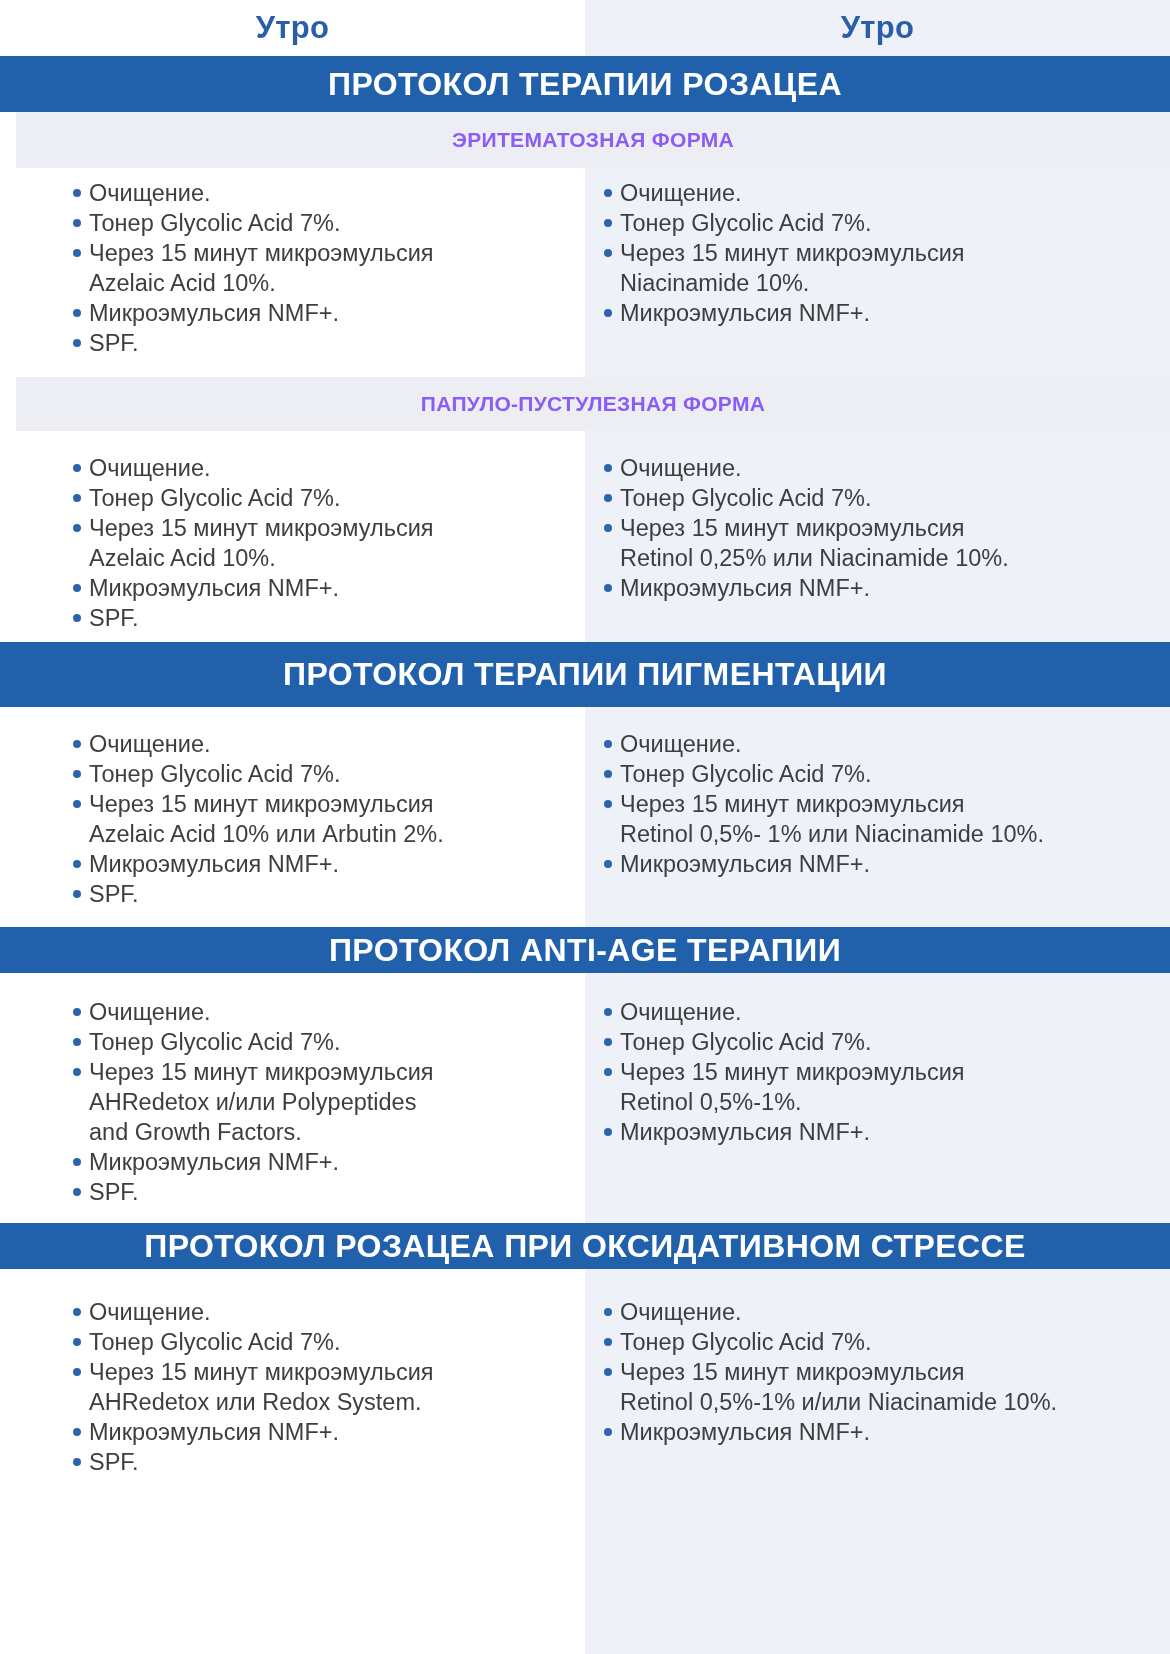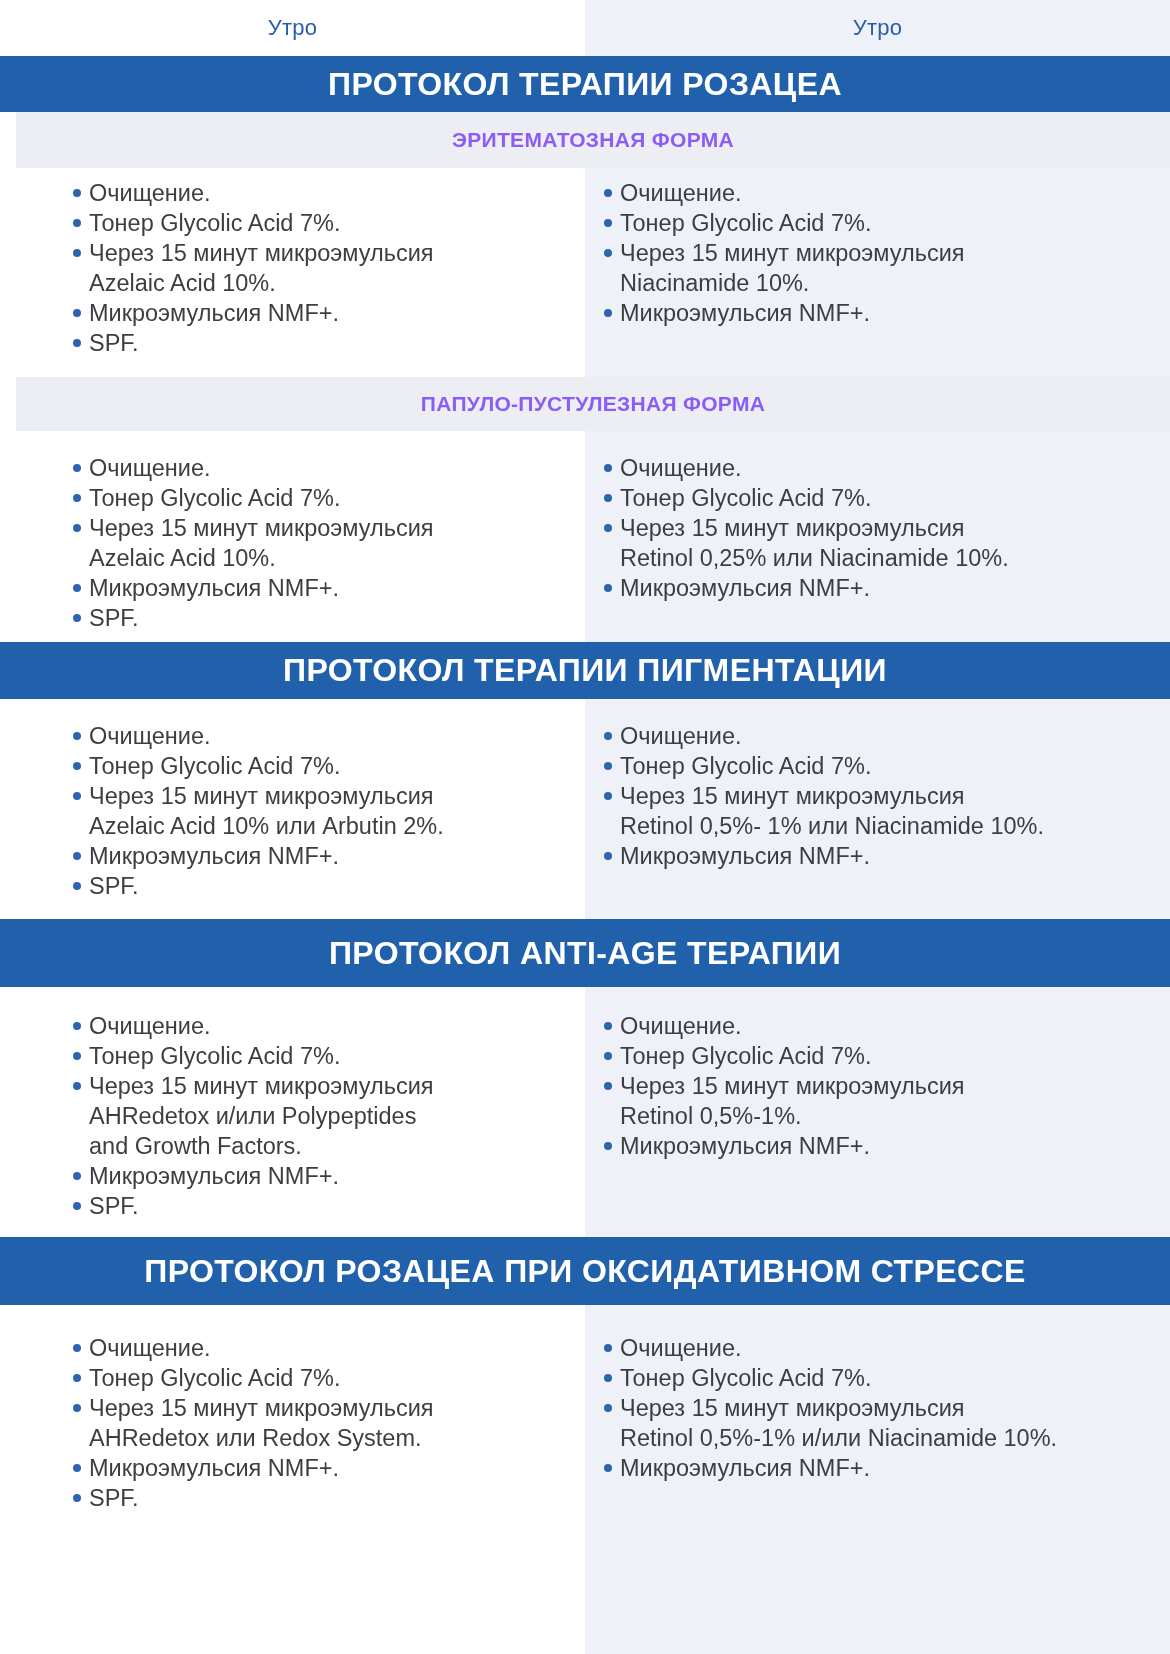"Утро" .col-headers .cell { font-size: 22px -> 31px; font-weight: normal -> bold }
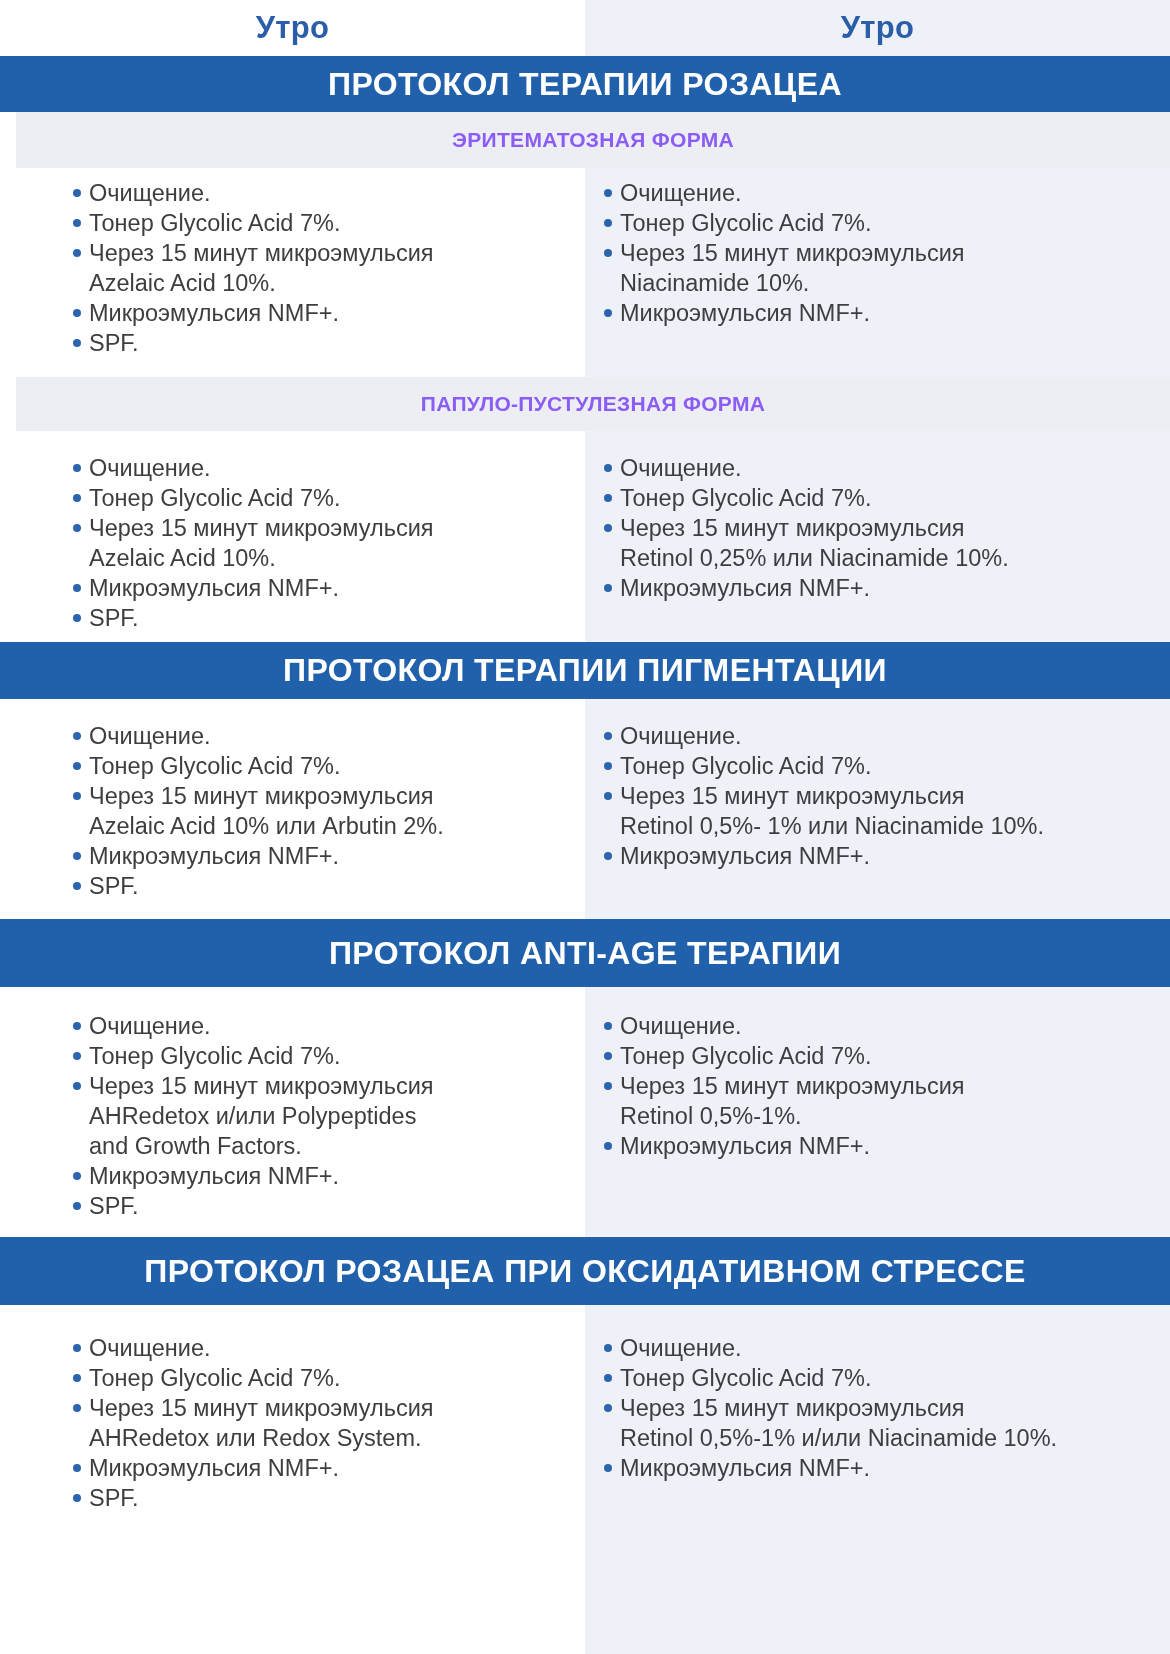"ПРОТОКОЛ ТЕРАПИИ ПИГМЕНТАЦИИ" .h57 { height: 57px -> 65px }
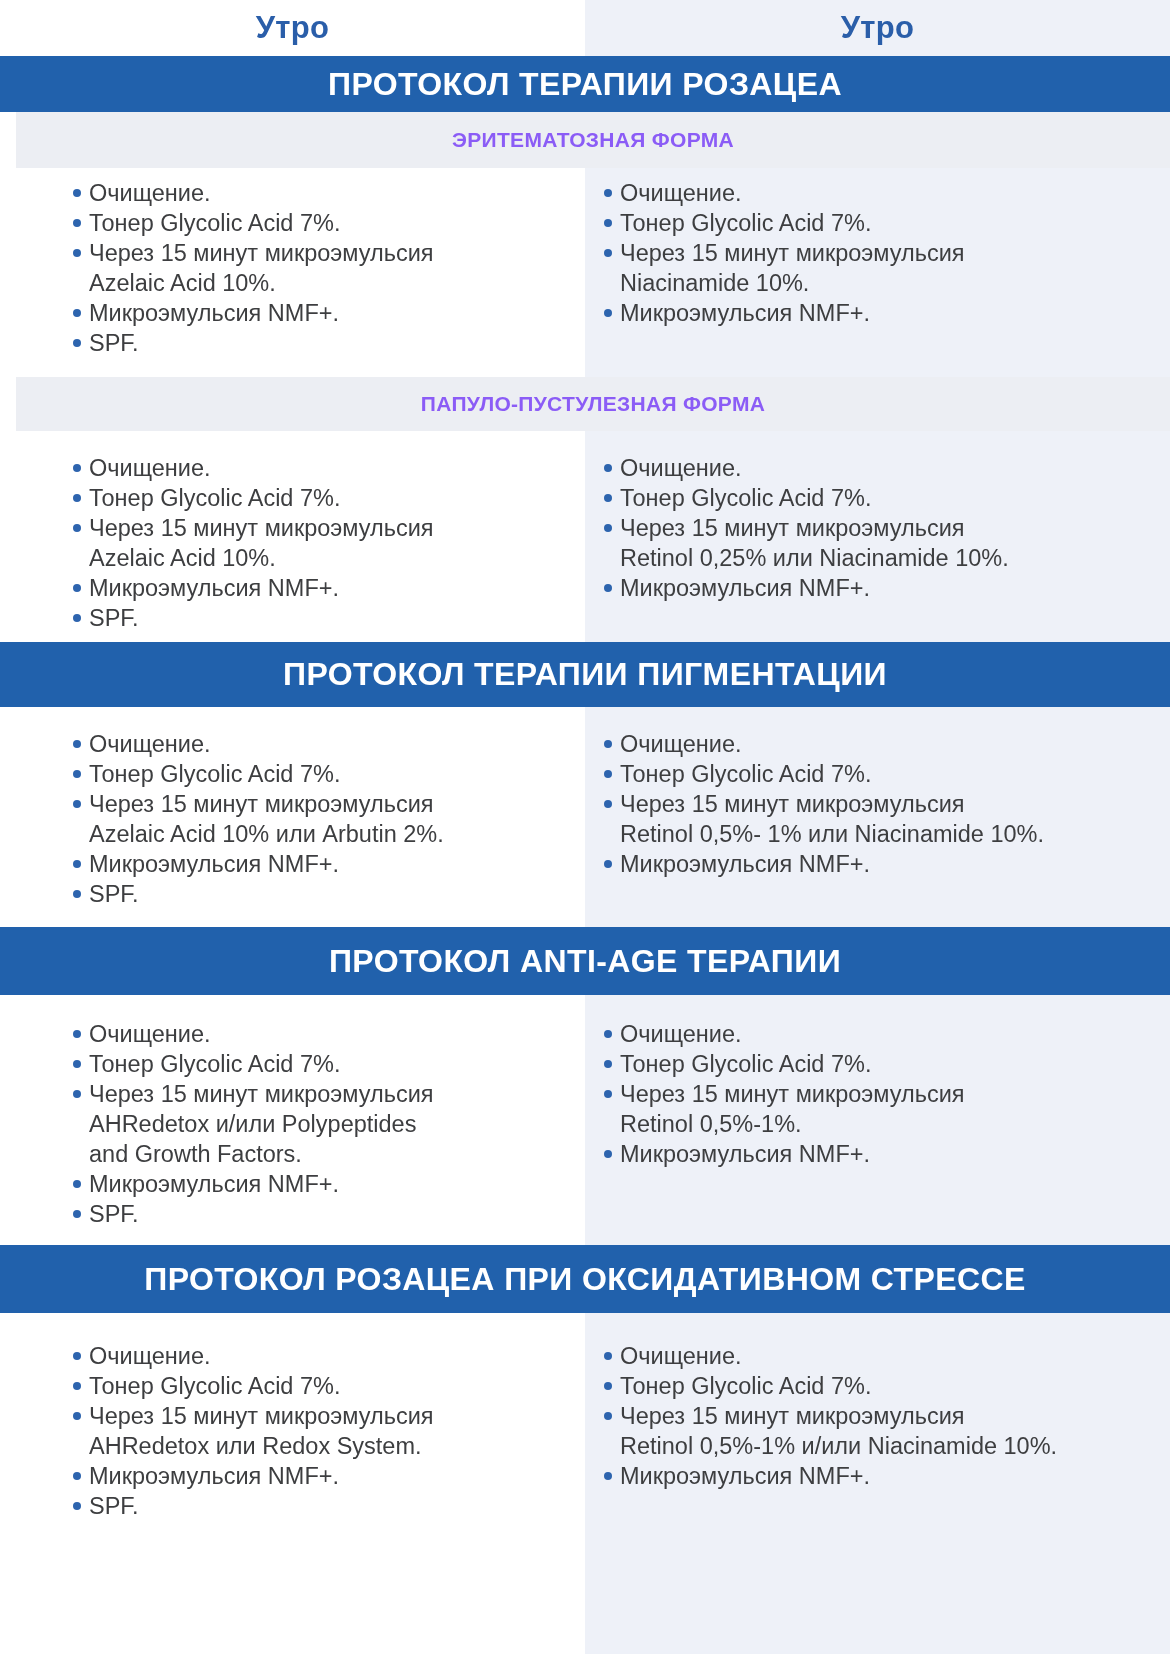"ПРОТОКОЛ ANTI-AGE ТЕРАПИИ" .h58 { height: 68px -> 46px }
